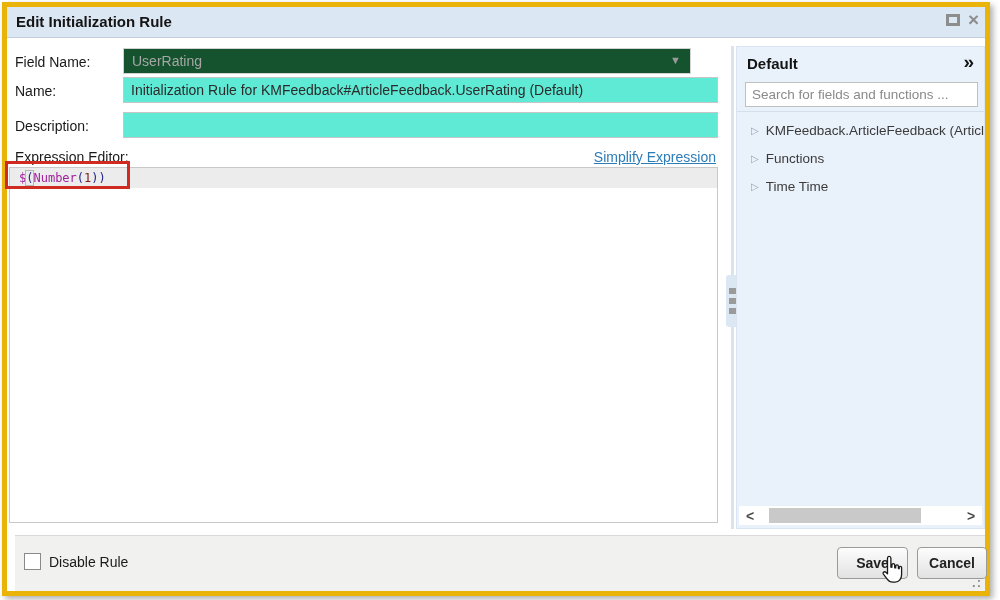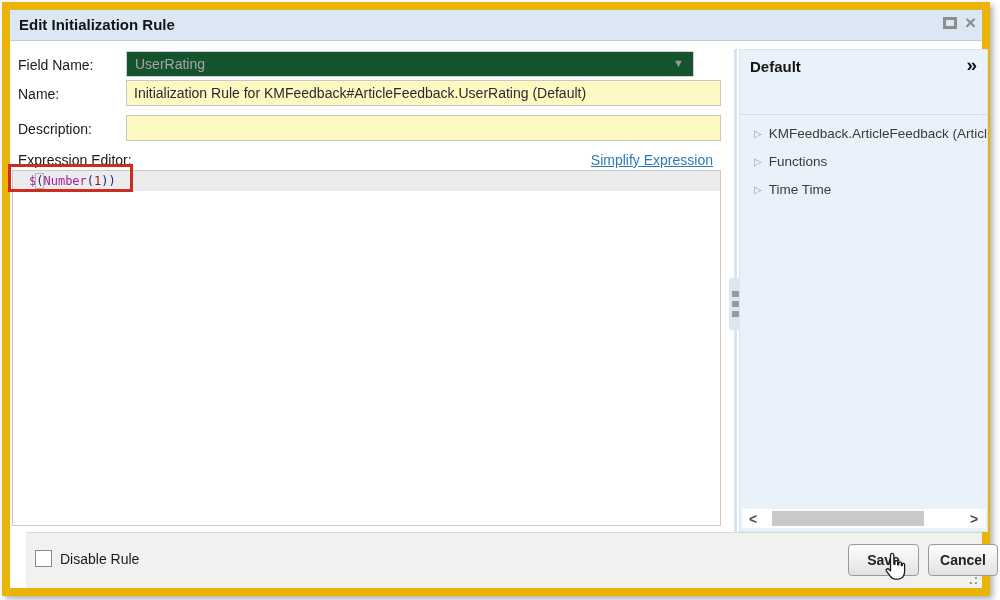"Edit Initialization Rule" #dialog { border: 8px solid #eab308 -> 5px solid #eab308 }
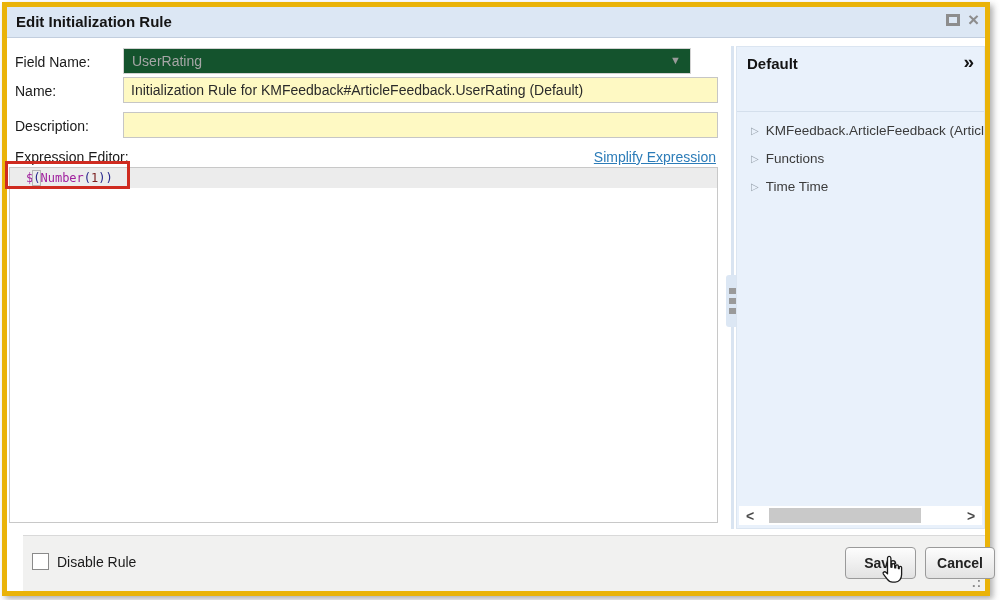"Initialization Rule for" .txt-input { background: #fef9c3 -> #5eead4 }
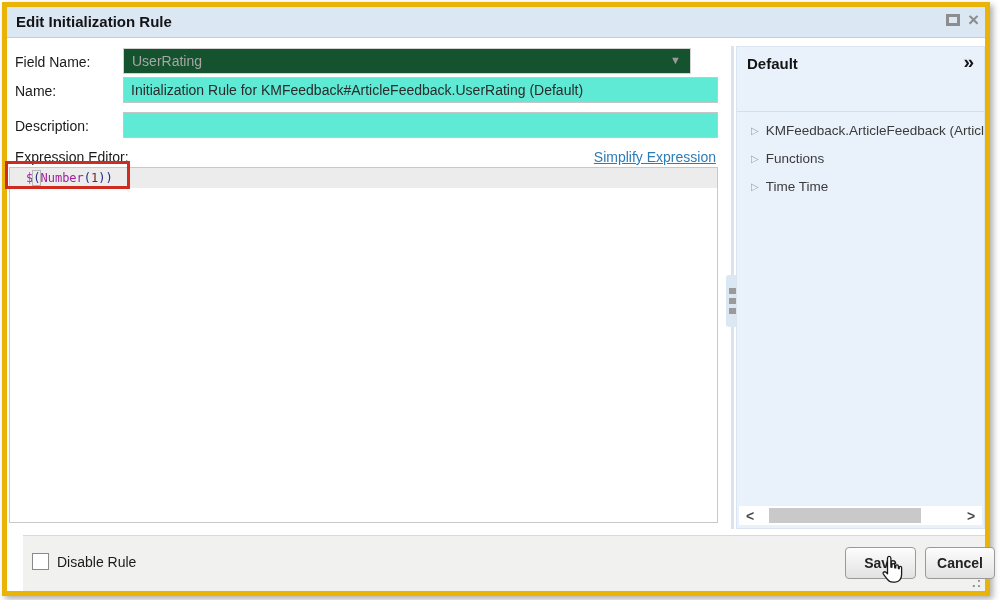"Search for fields and functions" input.toolbox-search { html: none -> <input> }
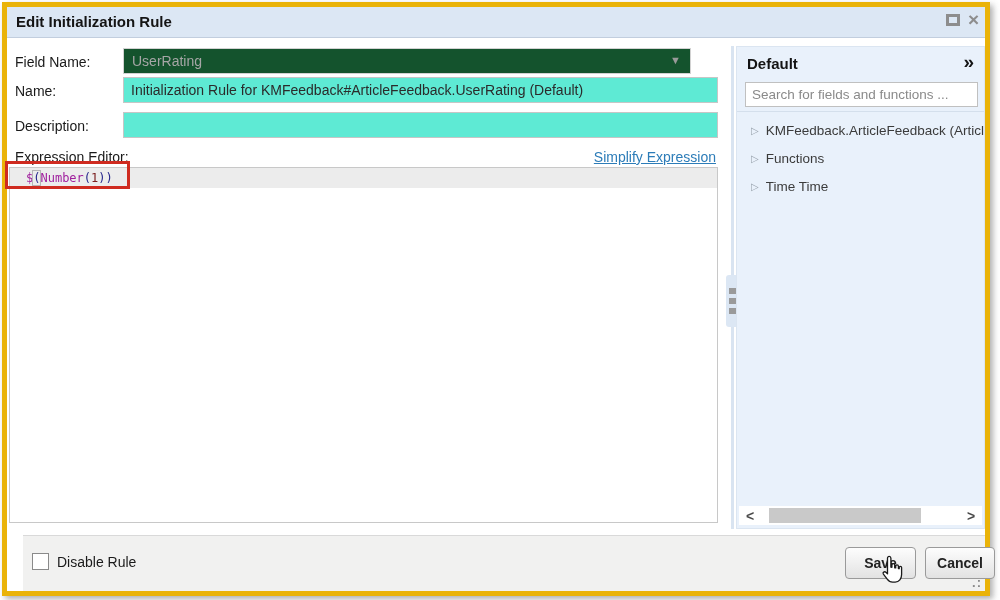"$(Number(1))" .expr-line1 { padding-left: 16px -> 9px }
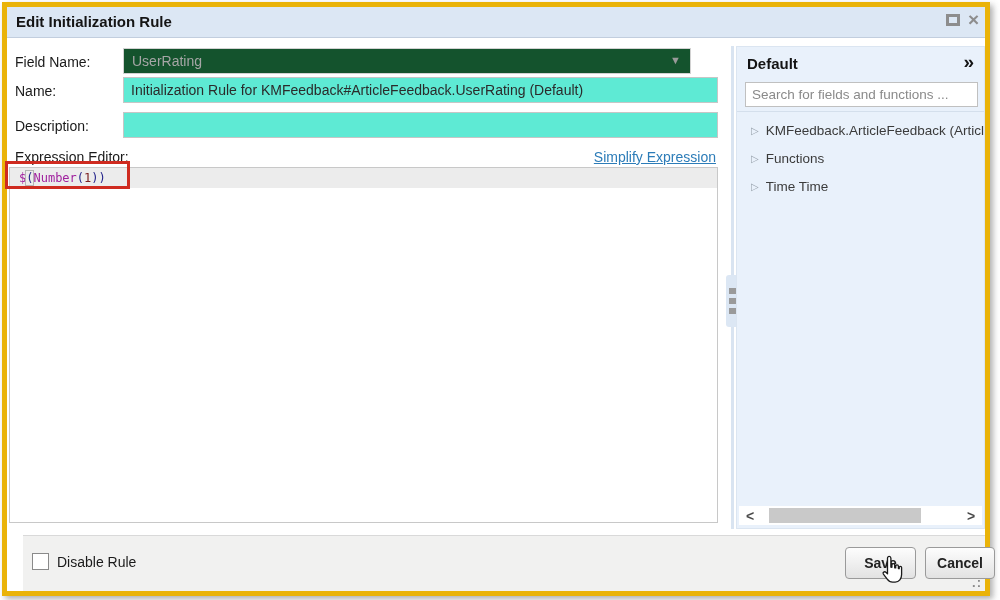"Disable Rule" .footer { left: 16px -> 8px }
